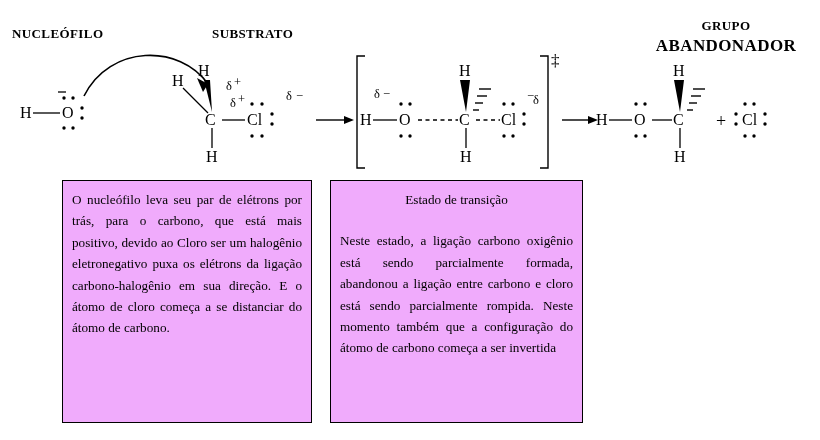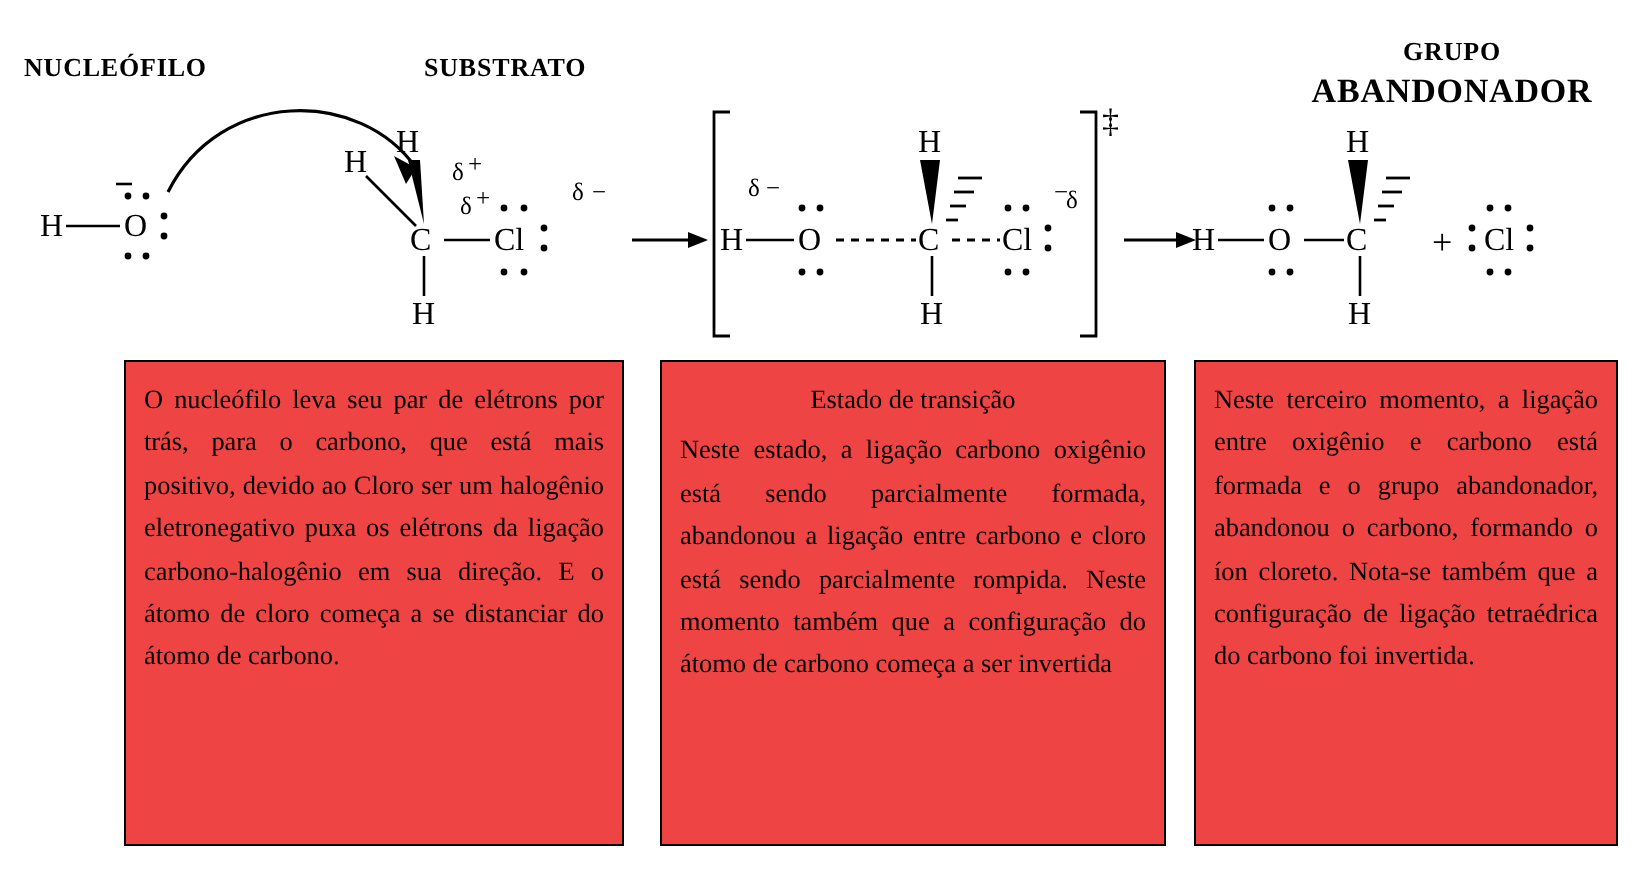"O nucleófilo leva seu par" .box { background: #ef4444 -> #f0abfc }
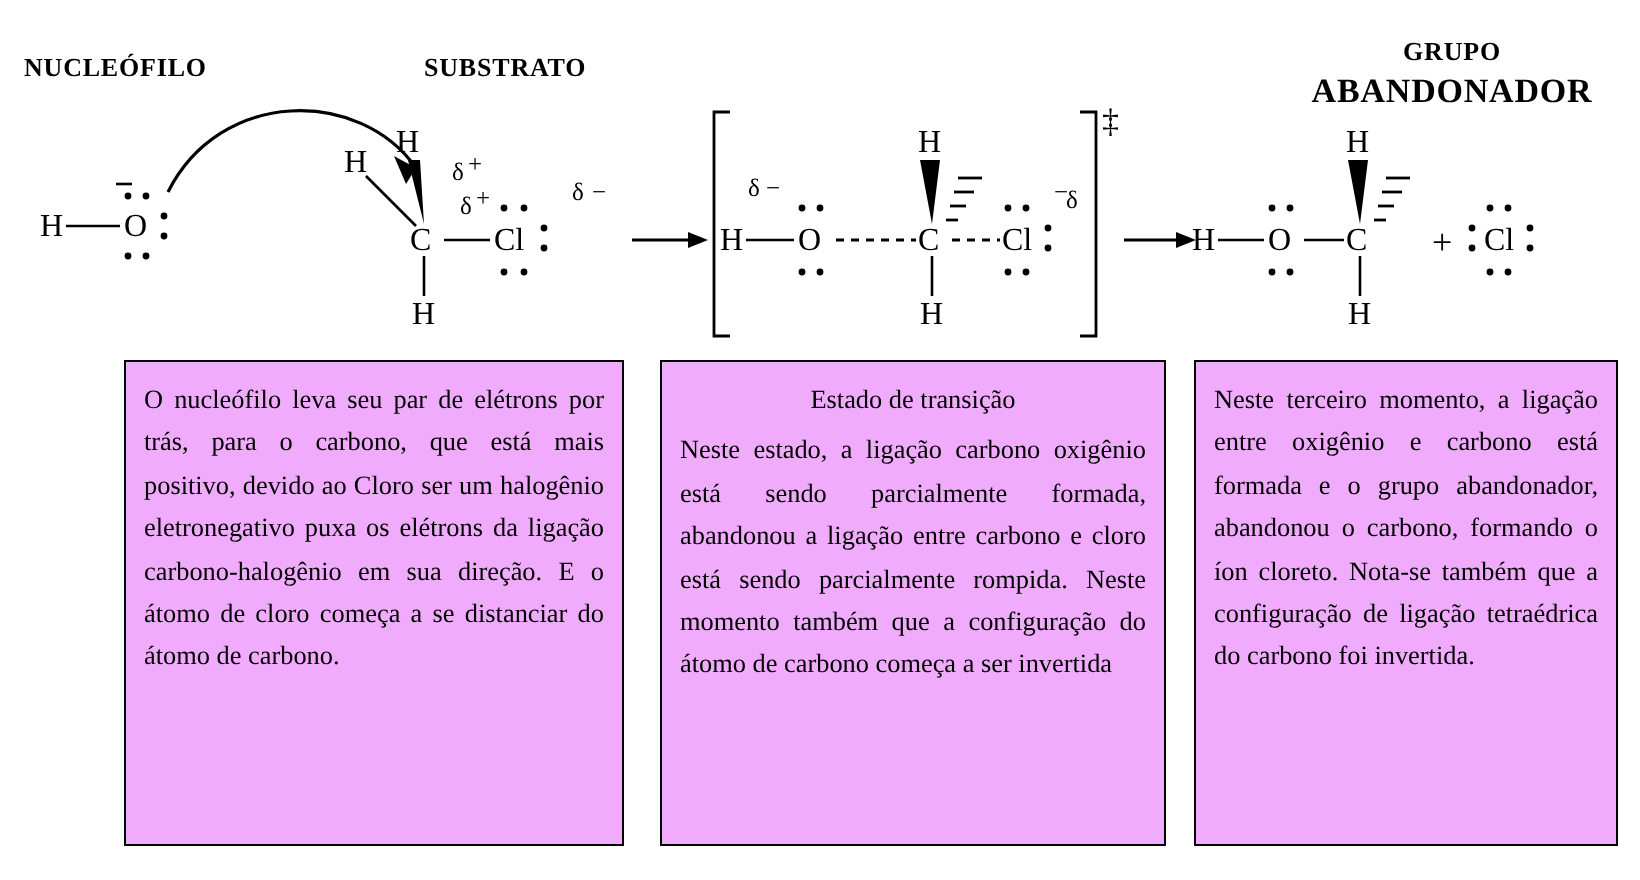"Estado de transição" .box p.center { margin-bottom: 4px -> 20px }
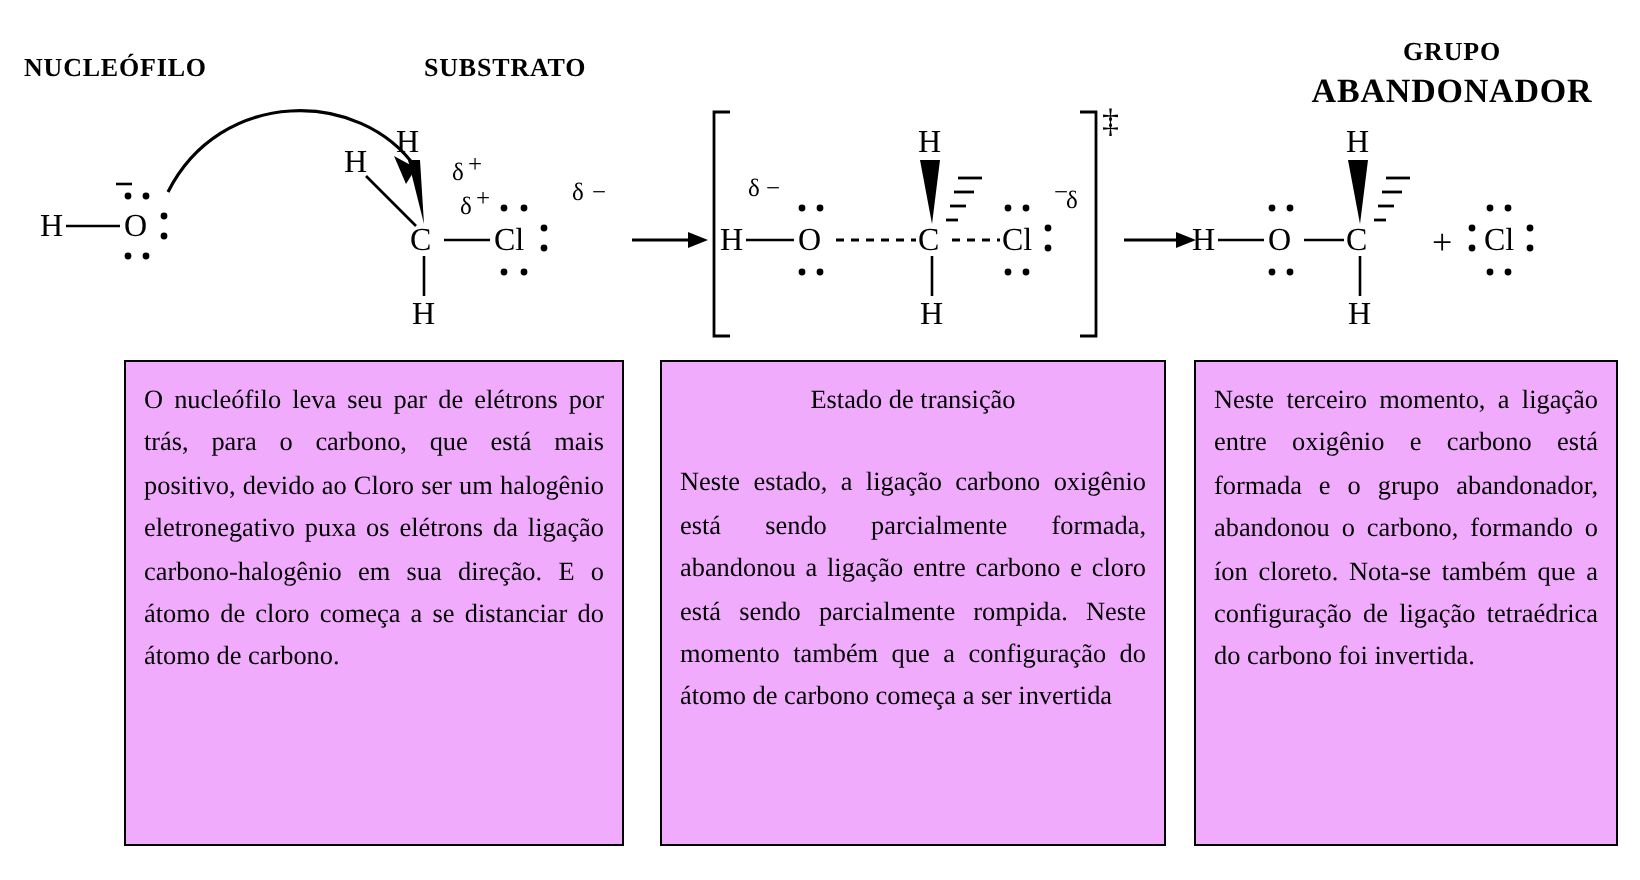"Neste terceiro momento, a ligação" div.box { html: <div> <p>Neste terceiro momento, a ligação entre oxigênio e carbono está formada e o grupo abandonador, abandonou o carbono, formando o íon cloreto. Nota-se também que a configuração de ligação tetraédrica do carbono foi invertida.</p> </div> -> none }
